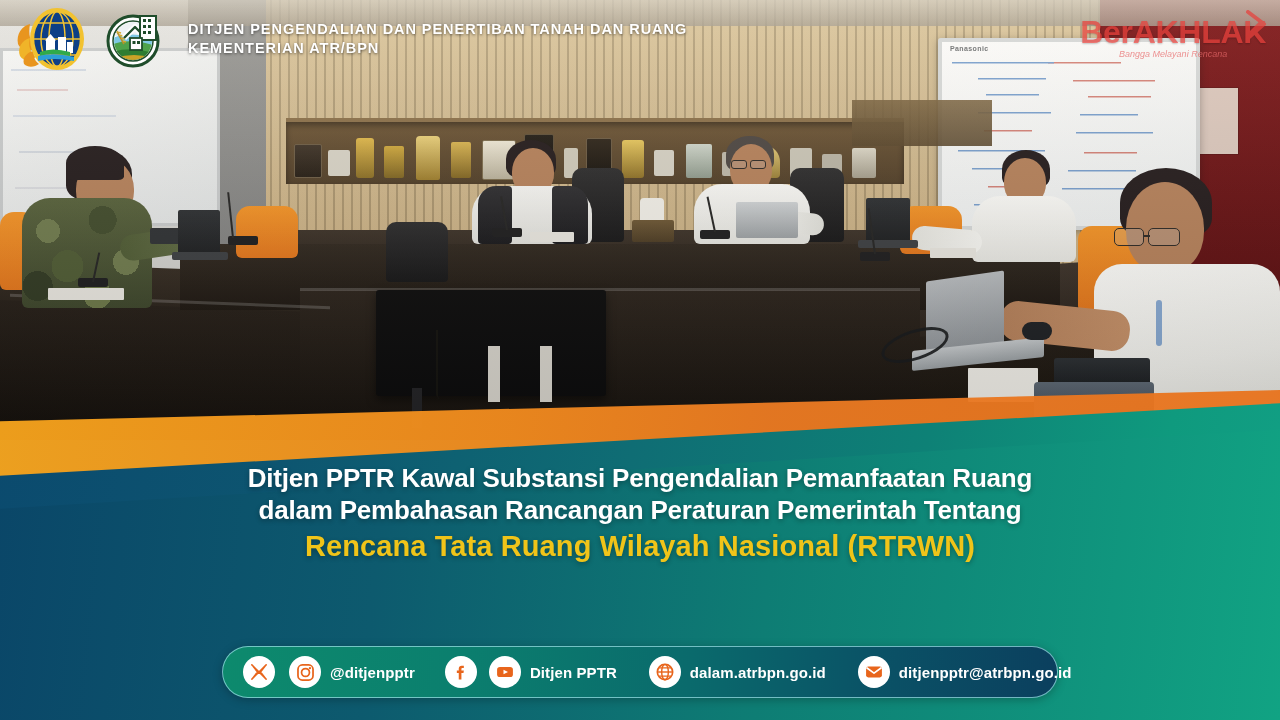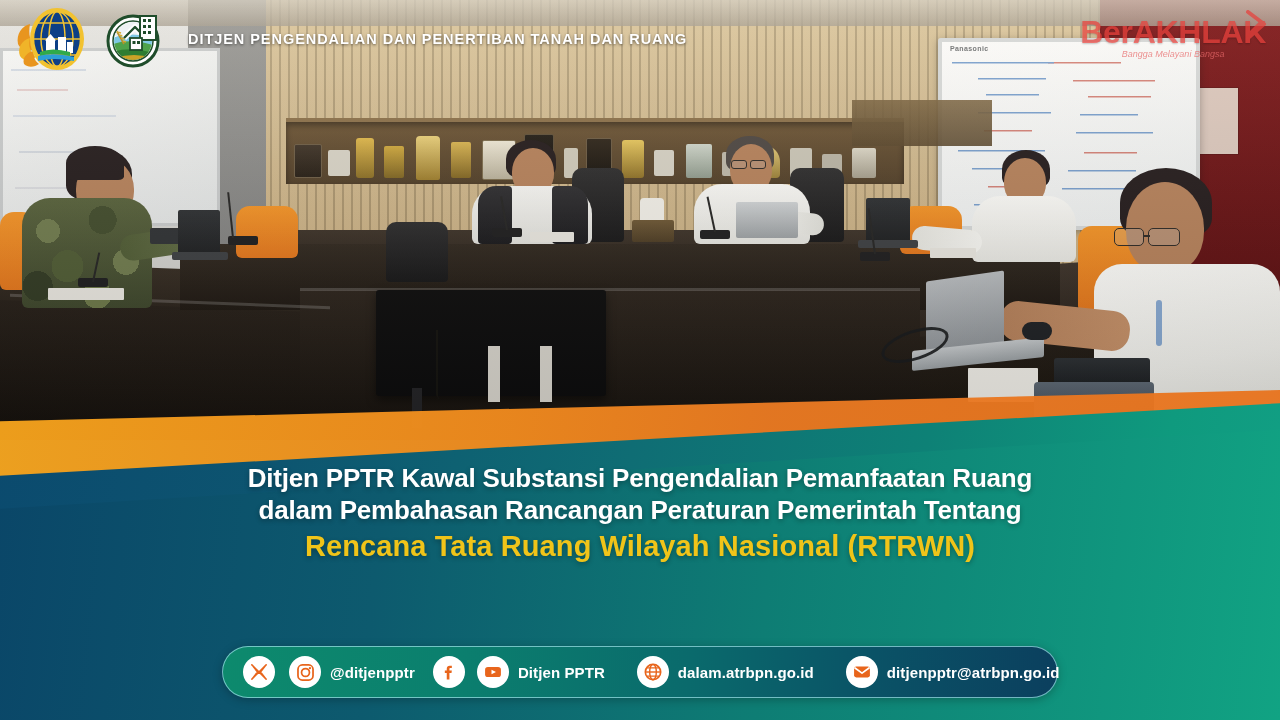"KEMENTERIAN ATR/BPN" div.org-l2 { html: none -> <div>KEMENTERIAN ATR/BPN</div> }
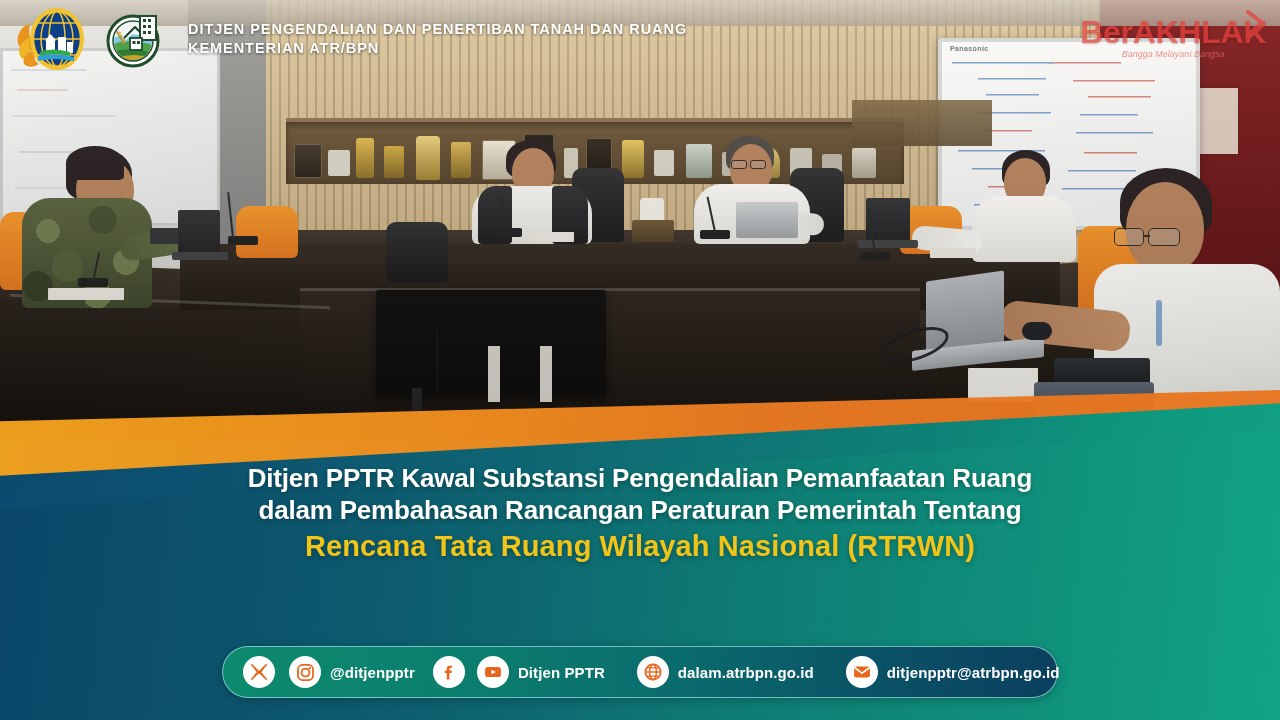"Bangga Melayani Bangsa" div.ber-sub { text: Bangsa -> Rencana }
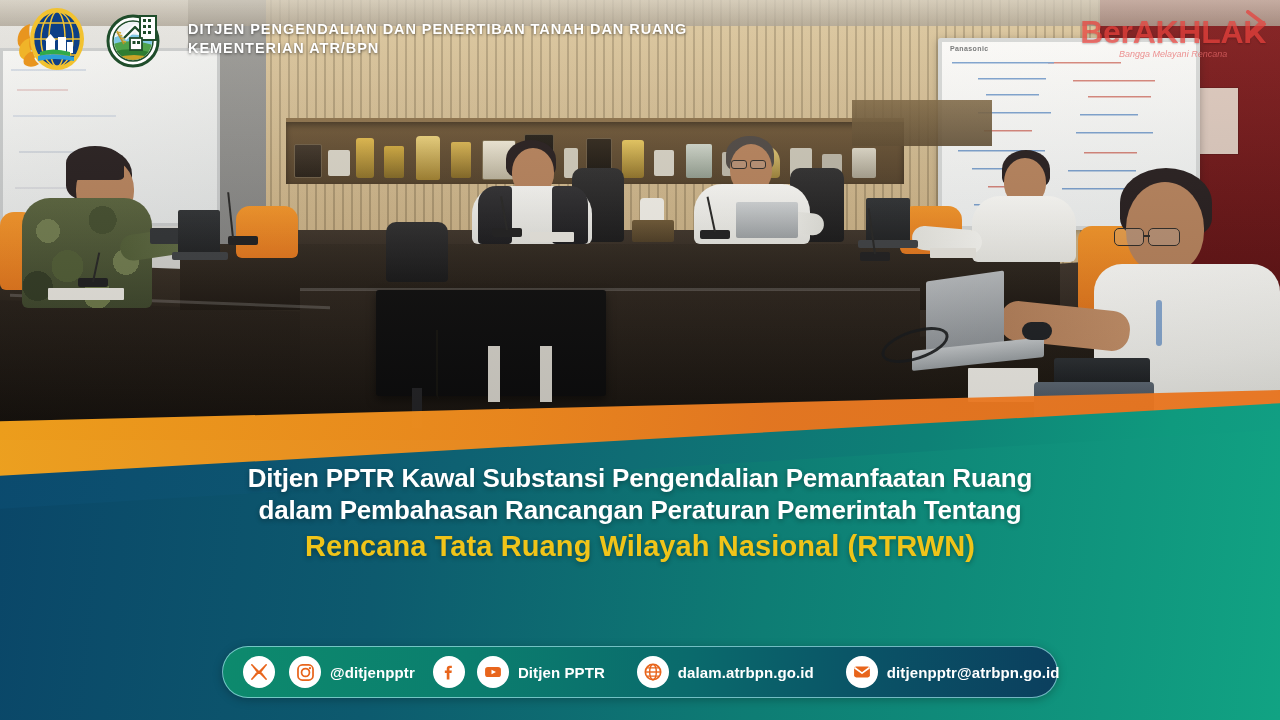"@ditjenpptr" div.s-item { margin-right: none -> 12px }
